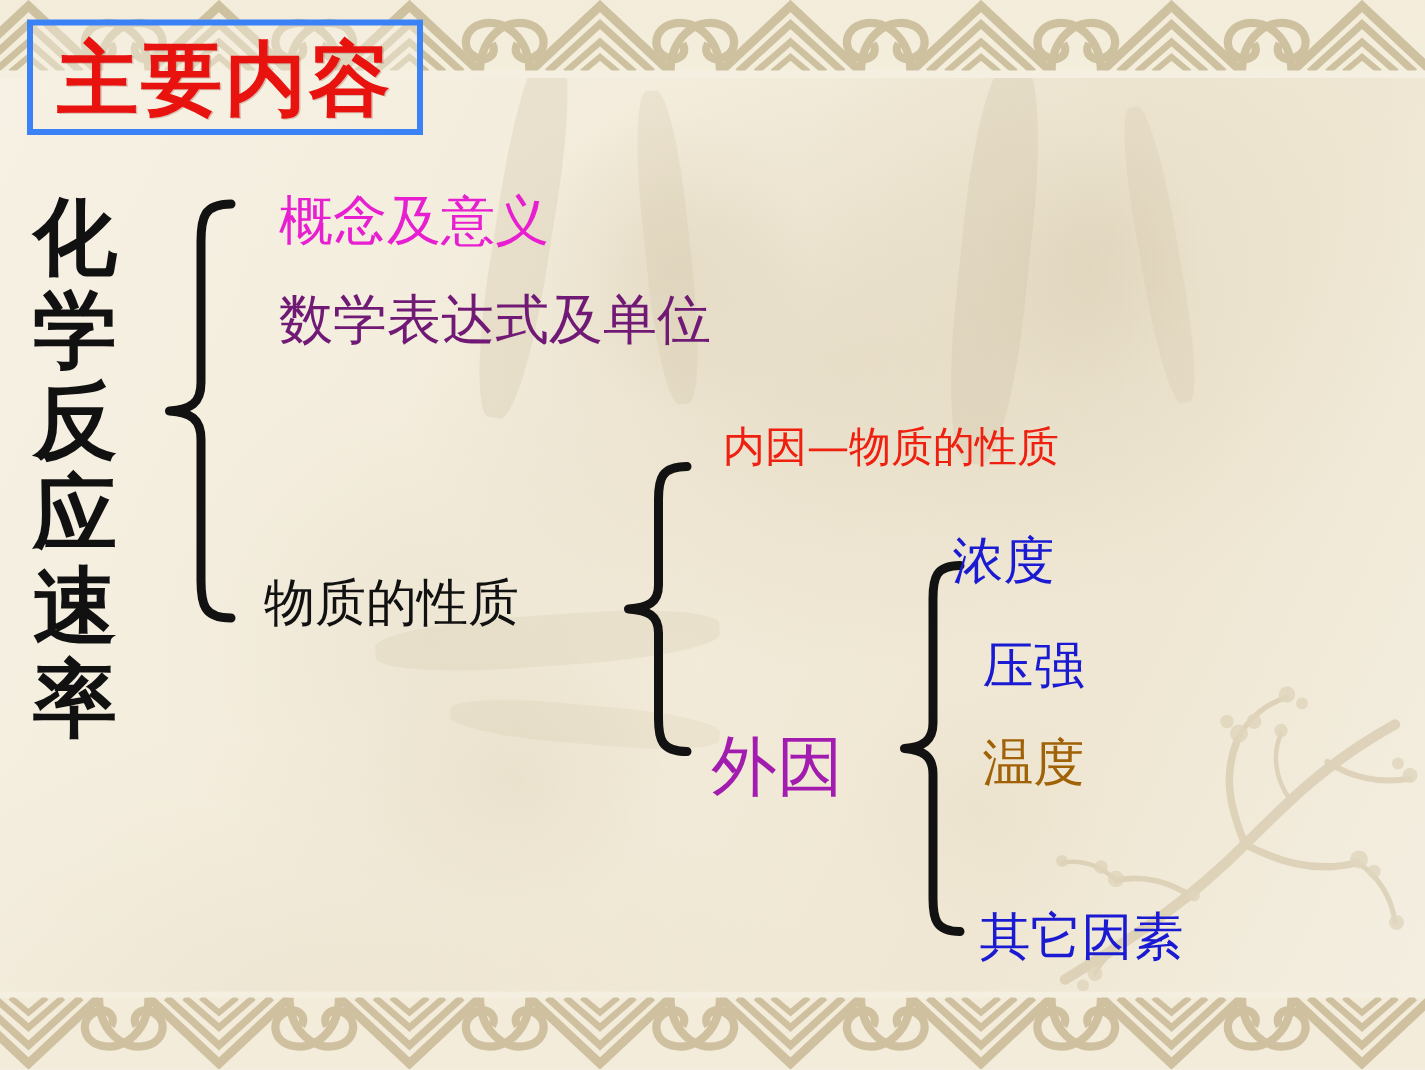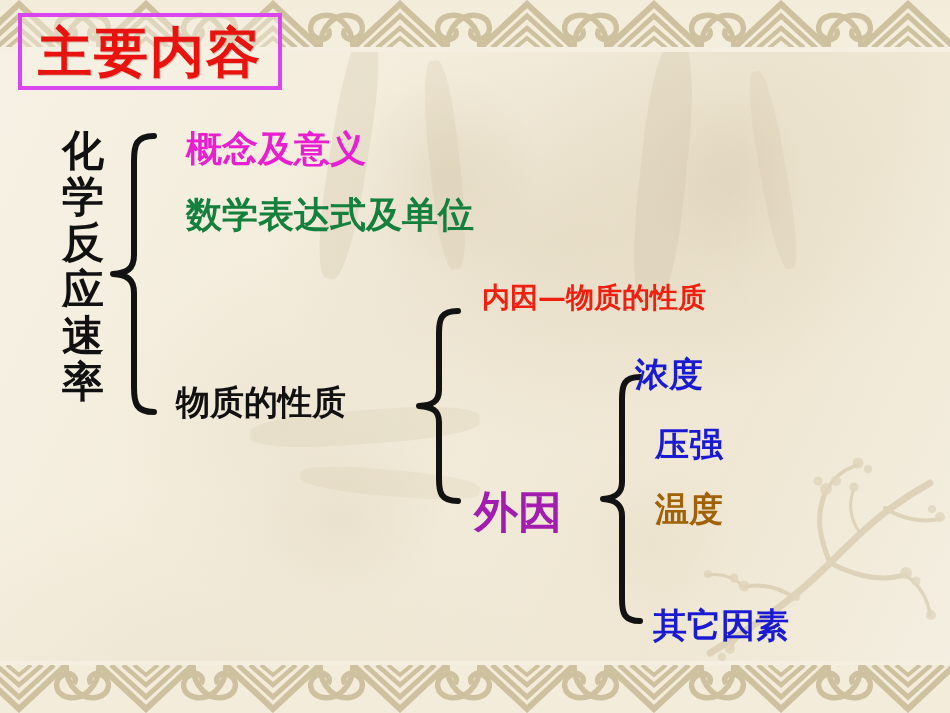"主要内容" #title-box { border: 4px solid #d946ef -> 4px solid #3b82f6 }
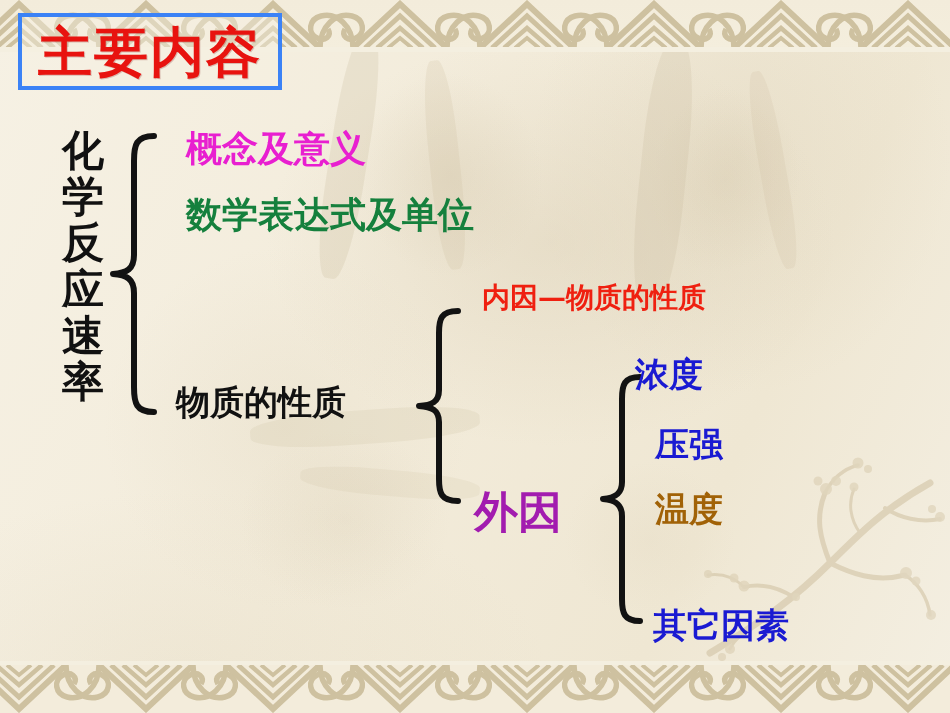"化学反应速率" #root-label { font-size: 42px -> 56px; margin-left: 28px -> none; text-align: right -> center }
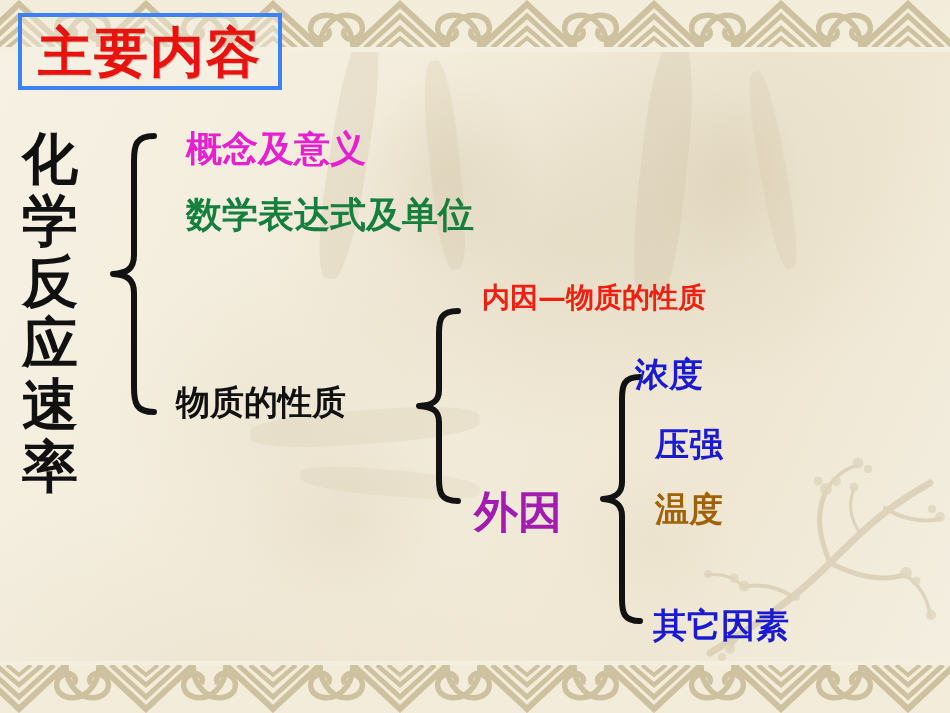"概念及意义" .node { font-weight: 700 -> 400 }
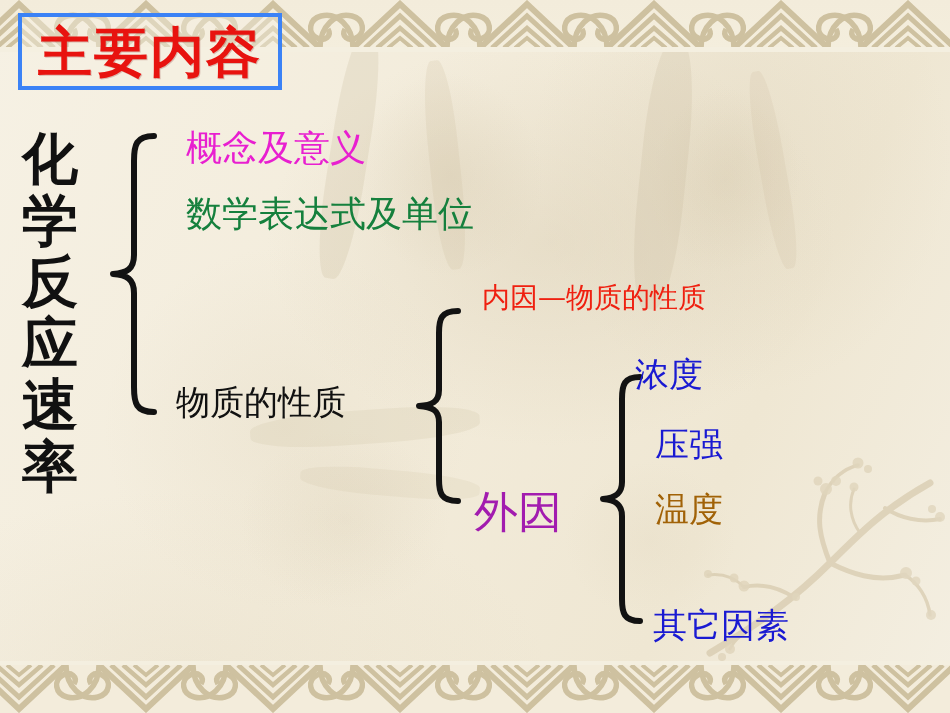"数学表达式及单位" div.node { color: #15803d -> #701a75 }
